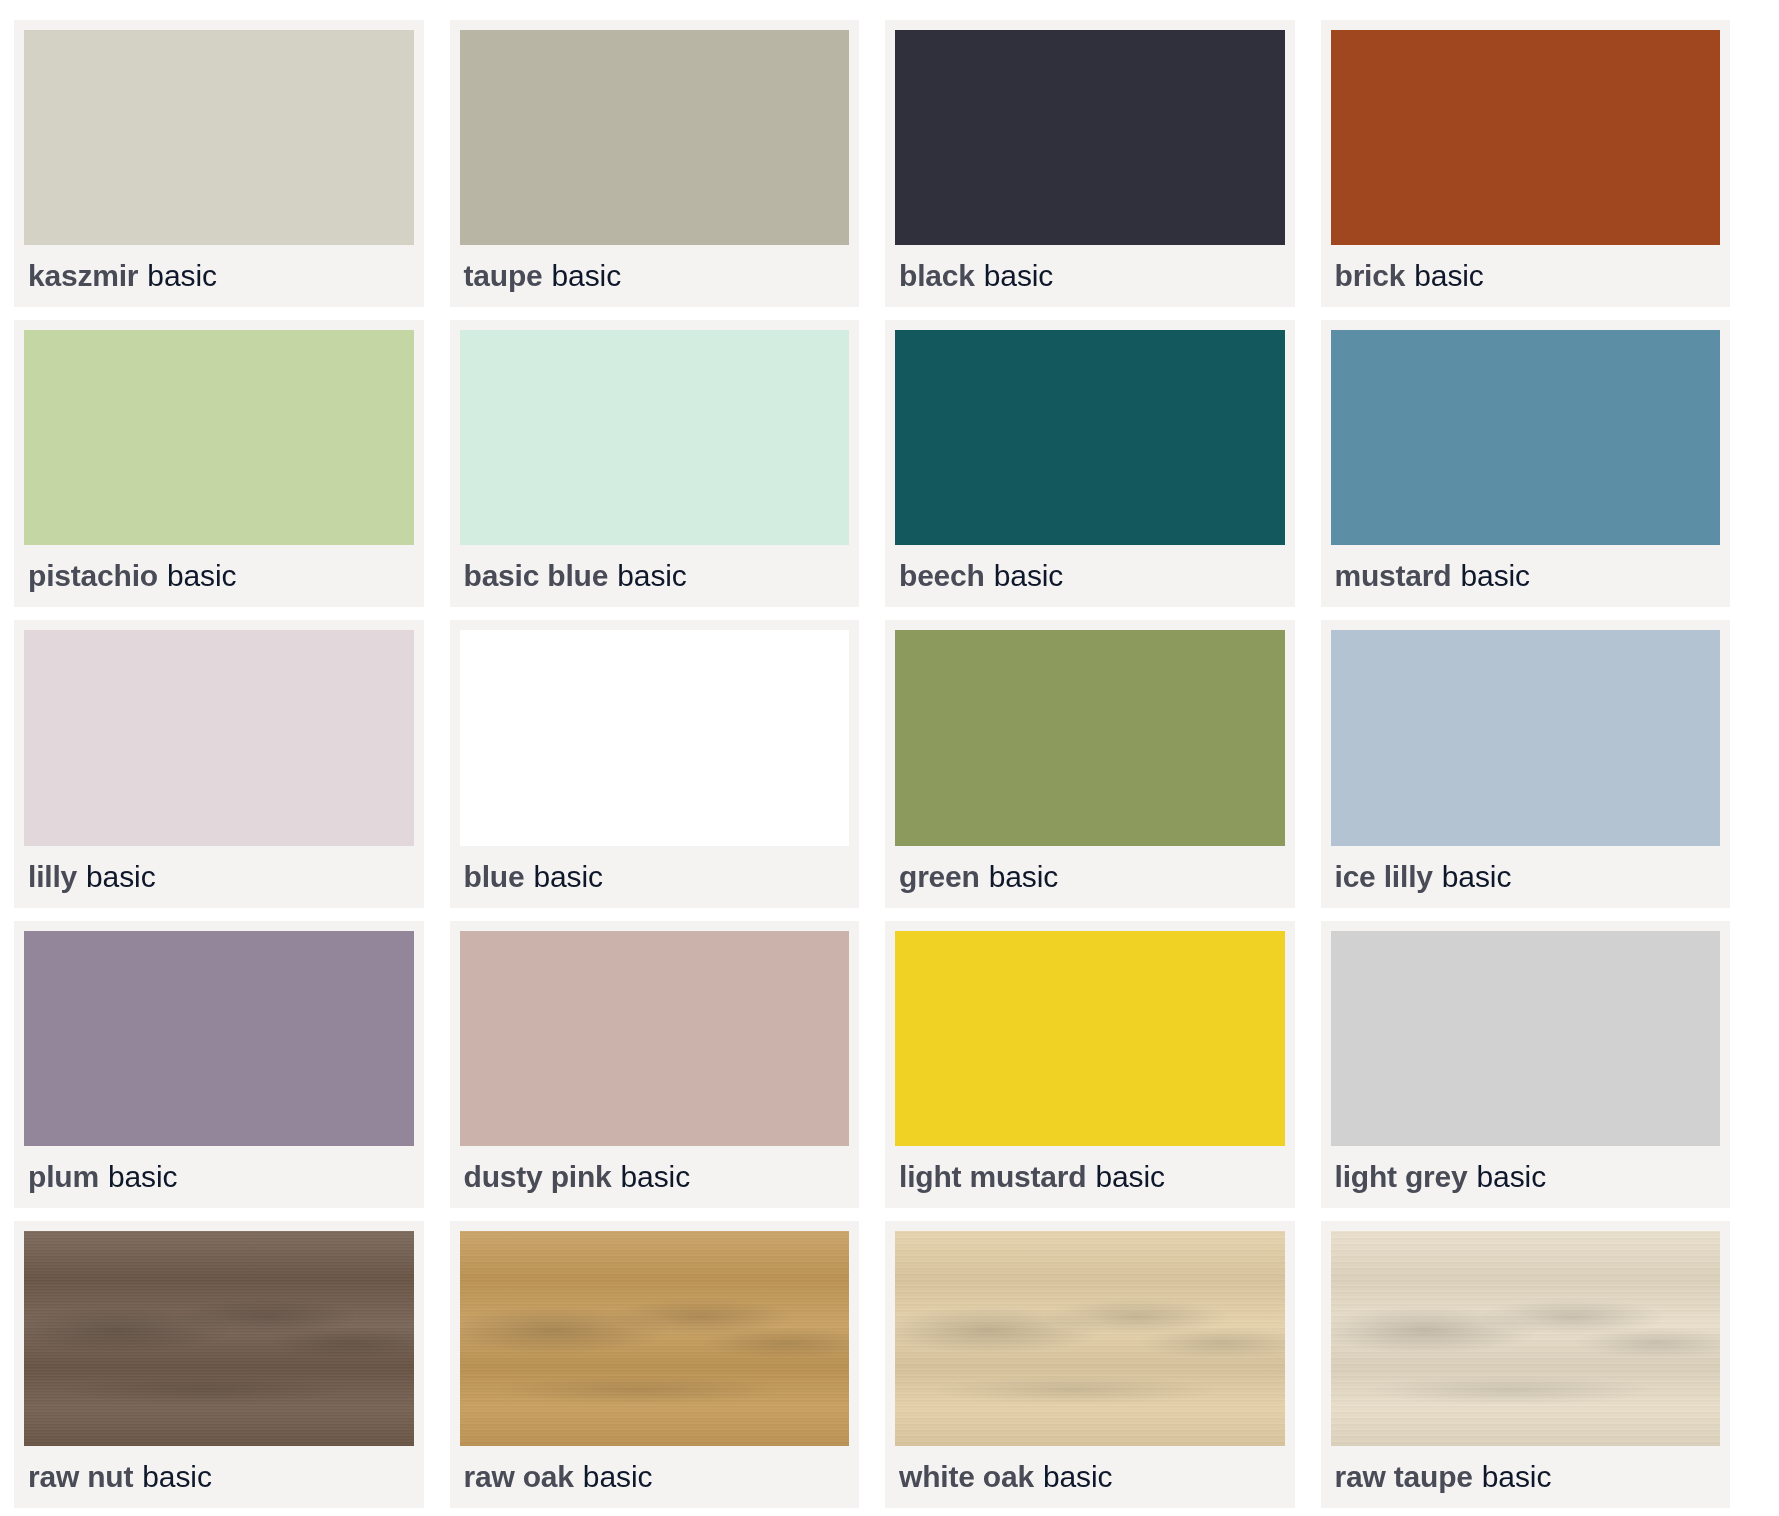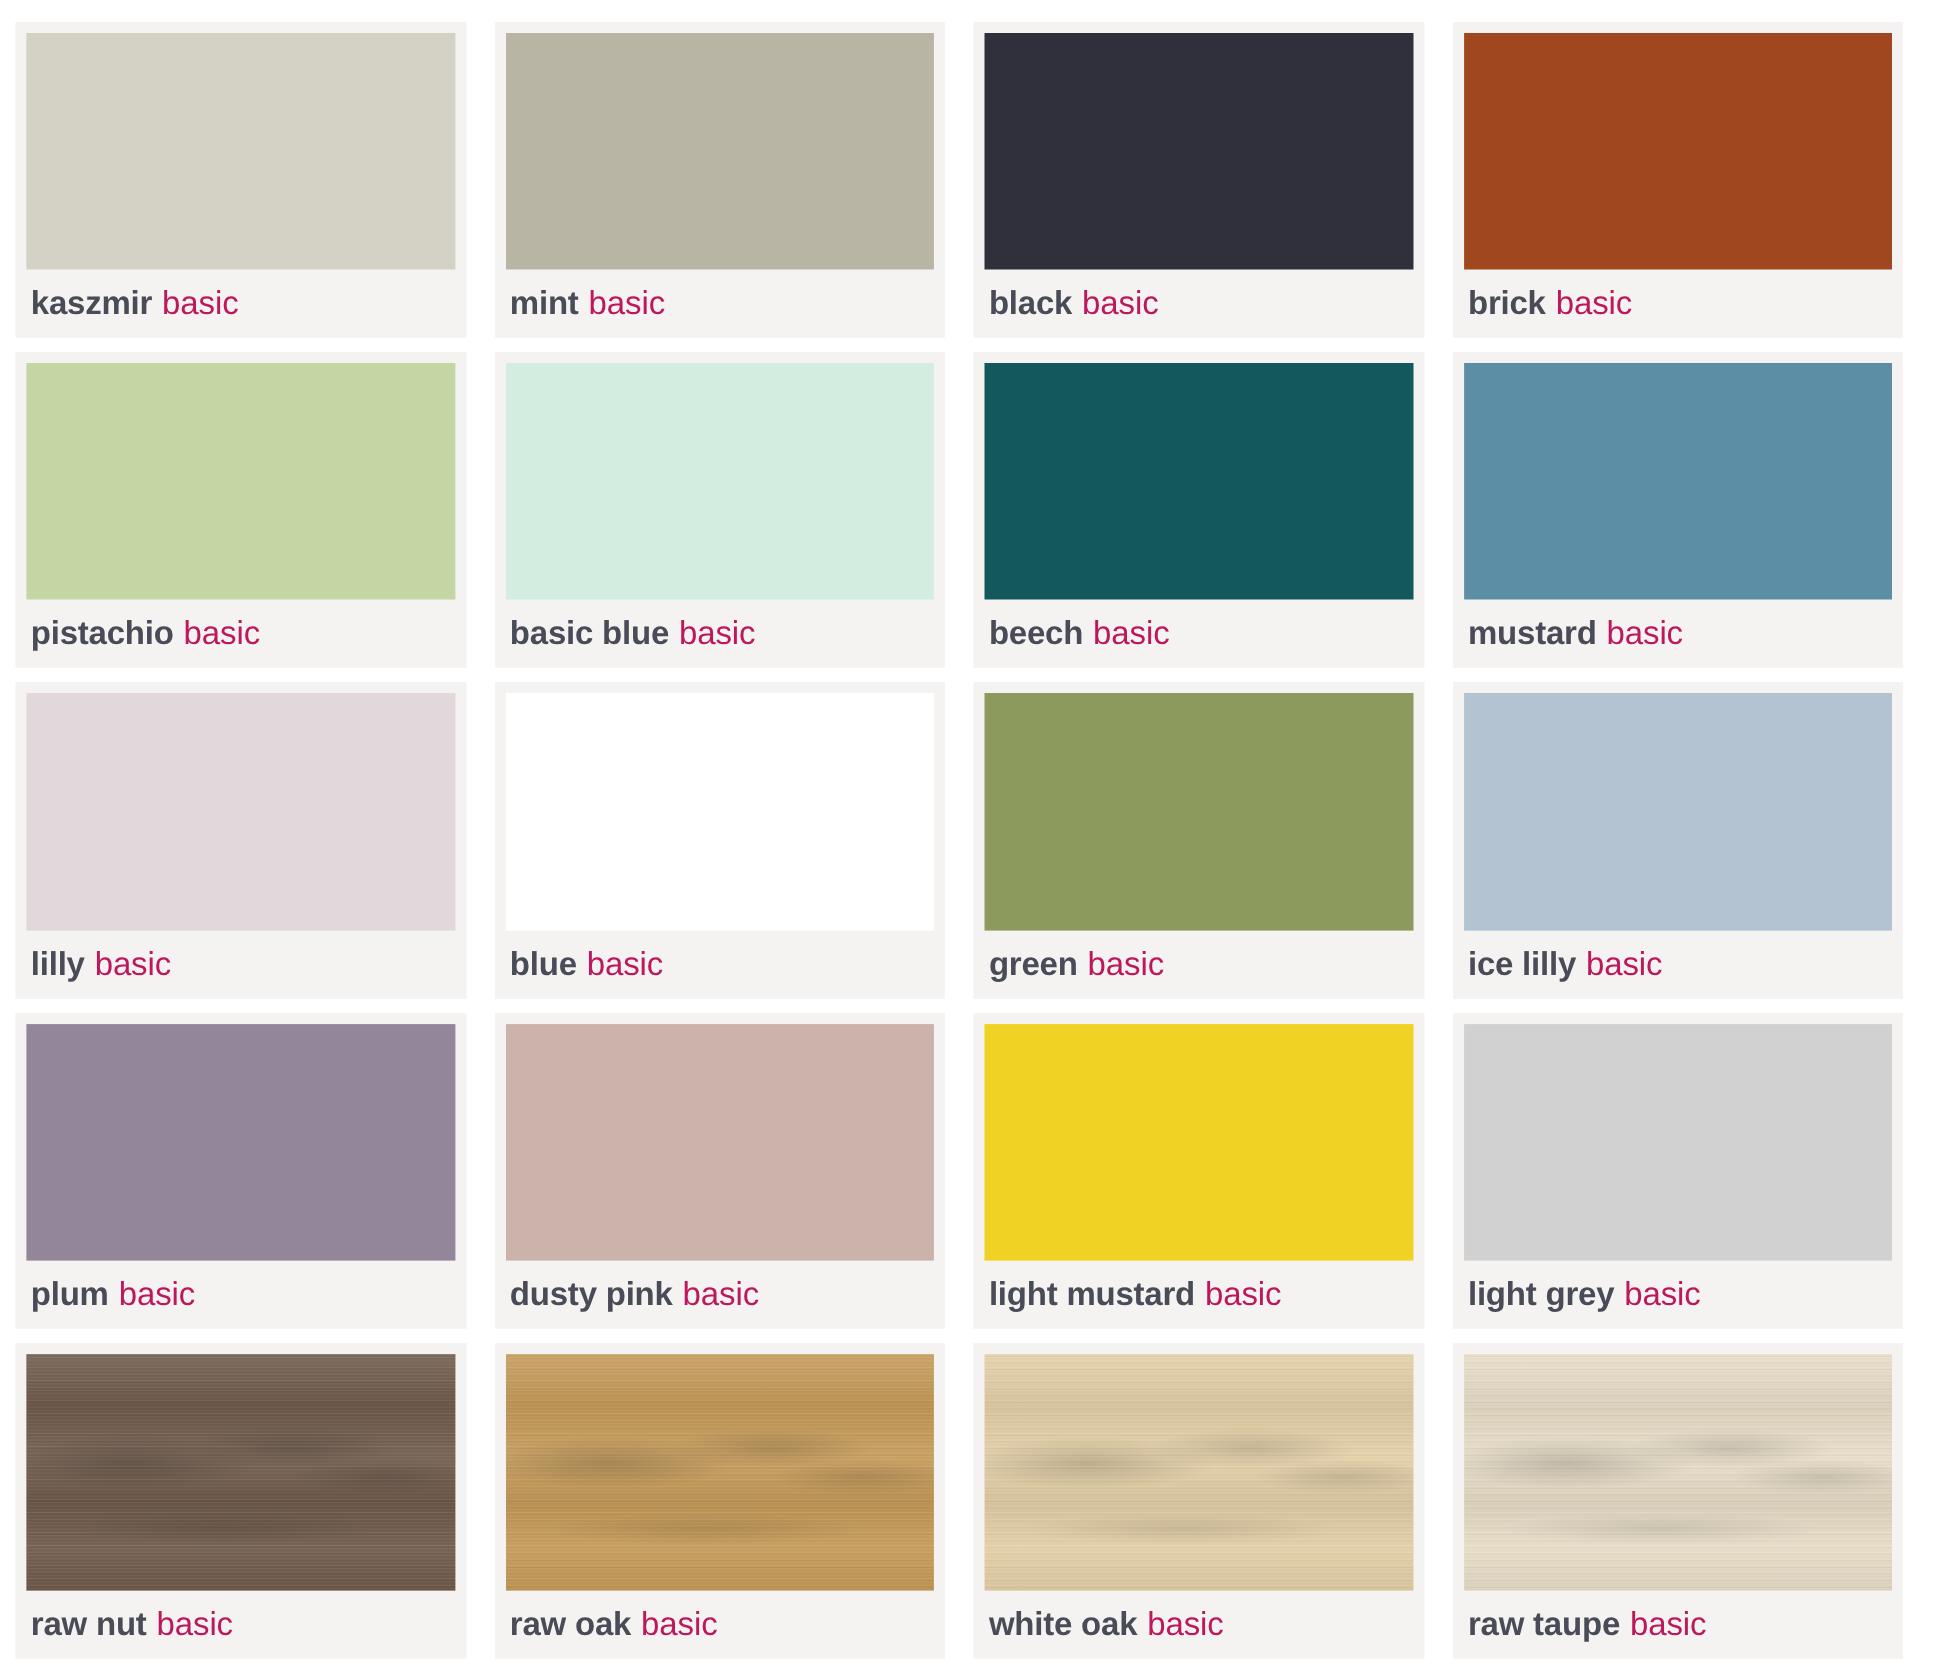"basic" .swatch-suffix { color: #be185d -> #0f172a }
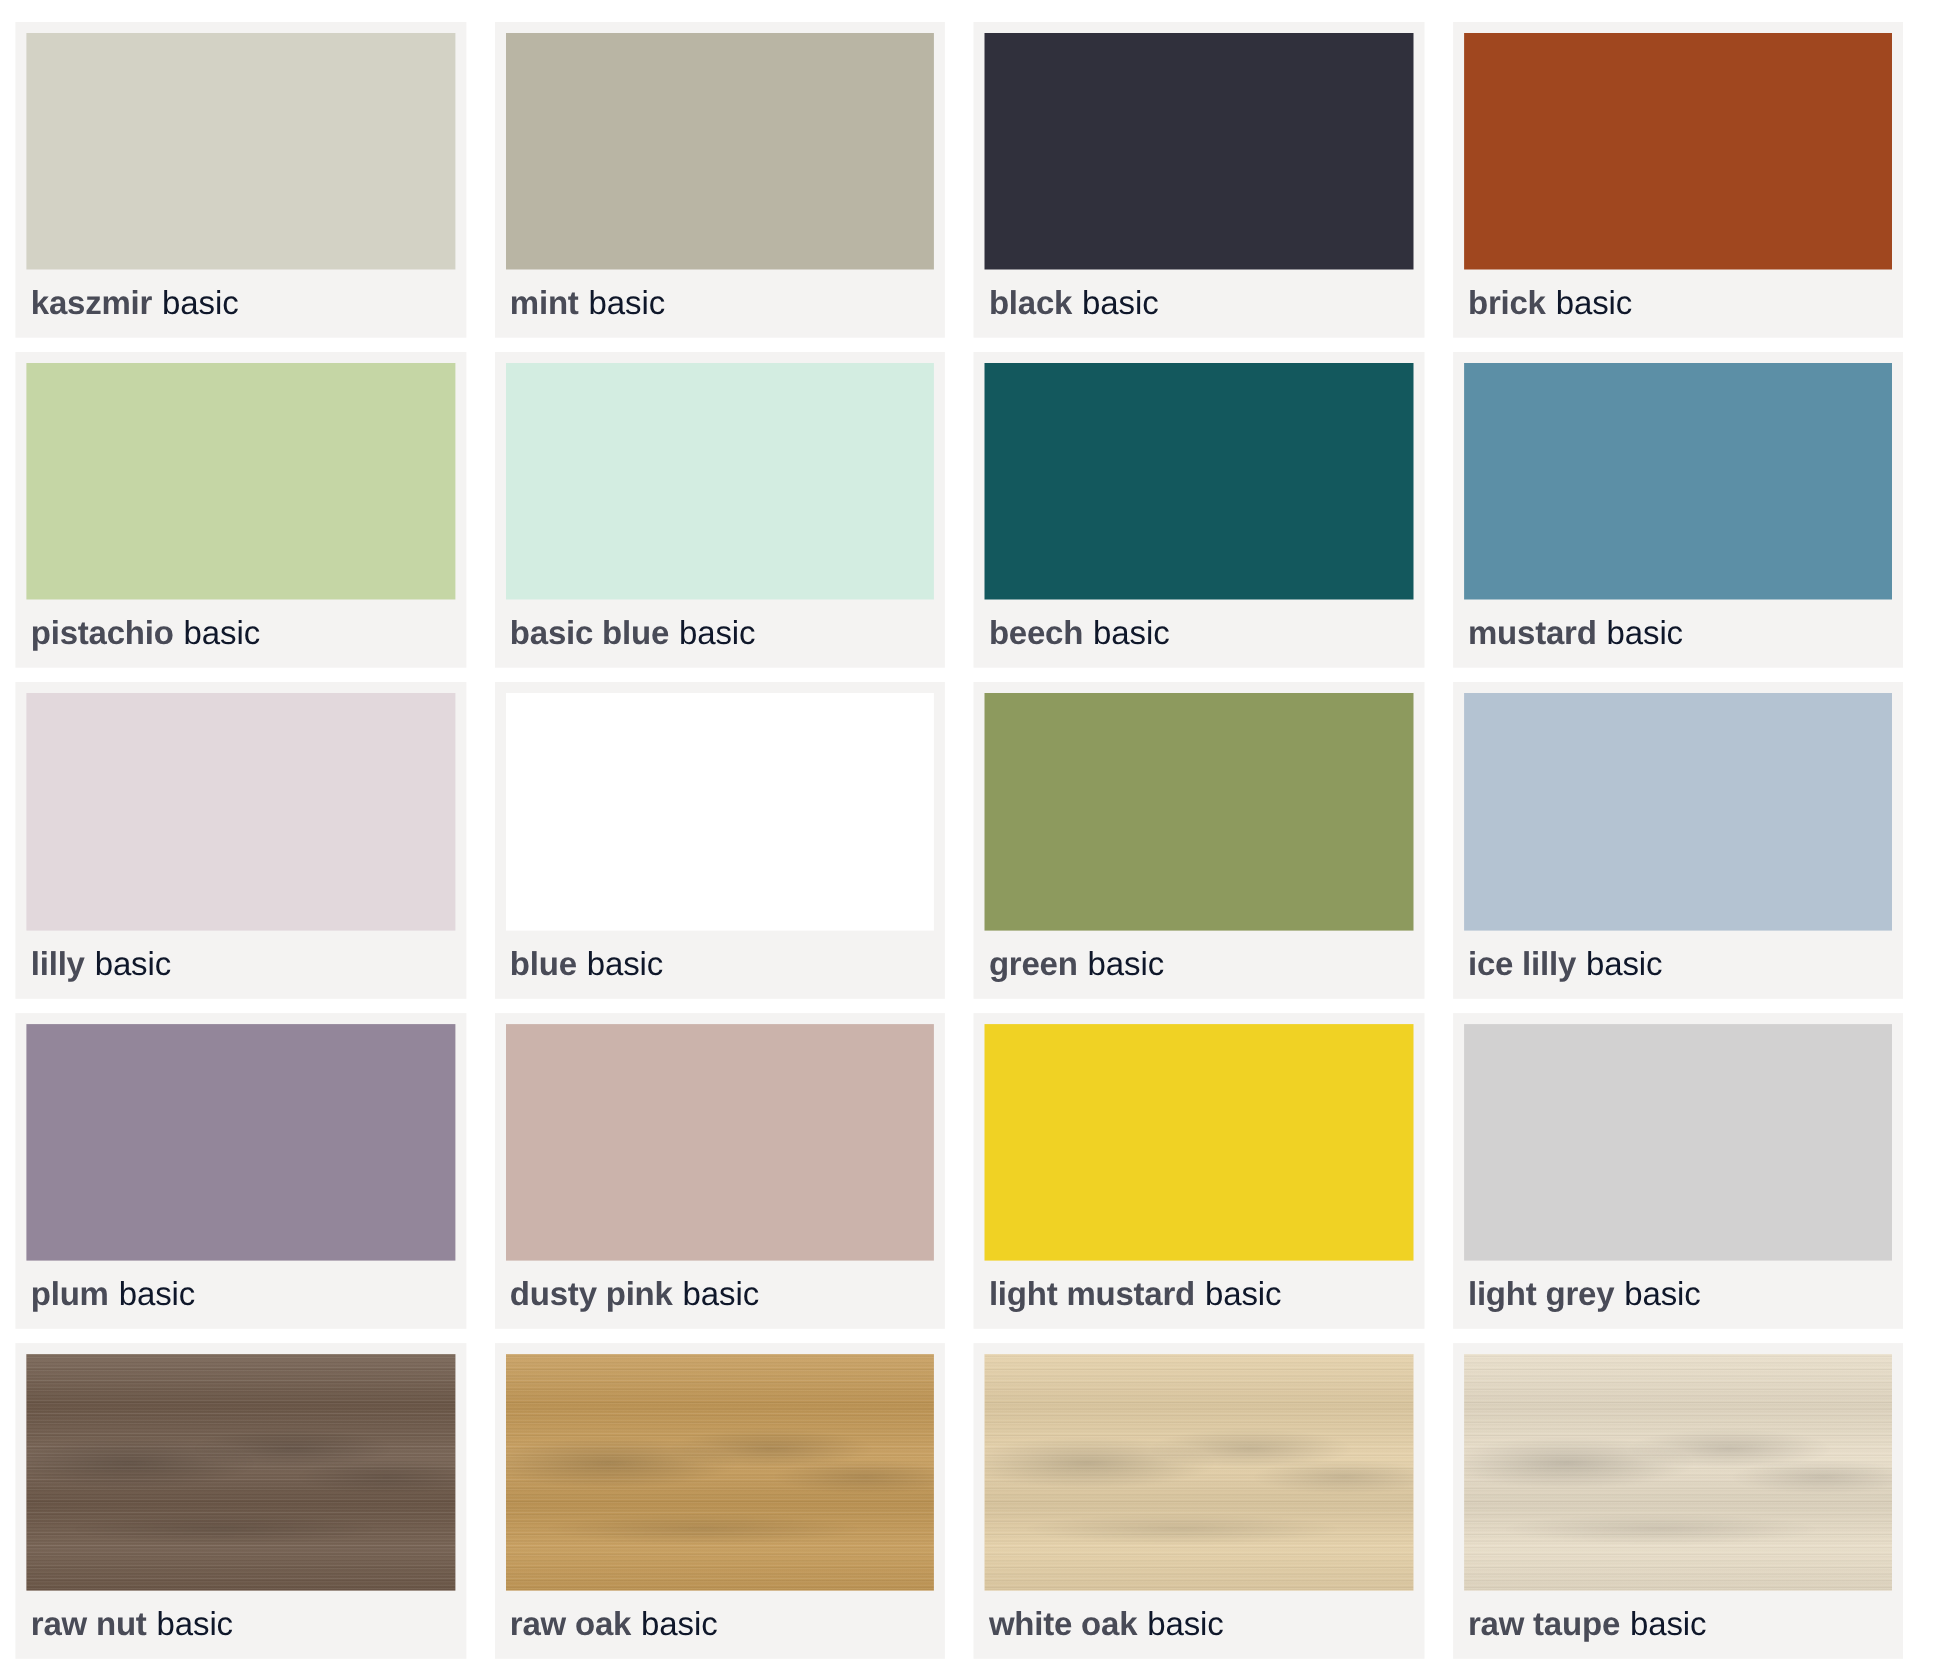"mint" span.swatch-name { text: mint -> taupe }
